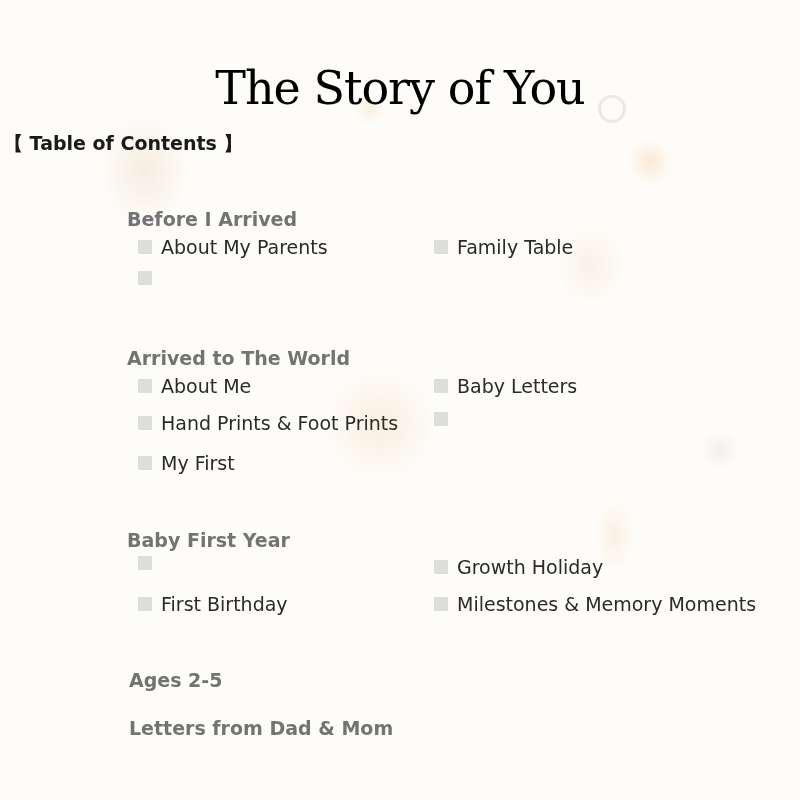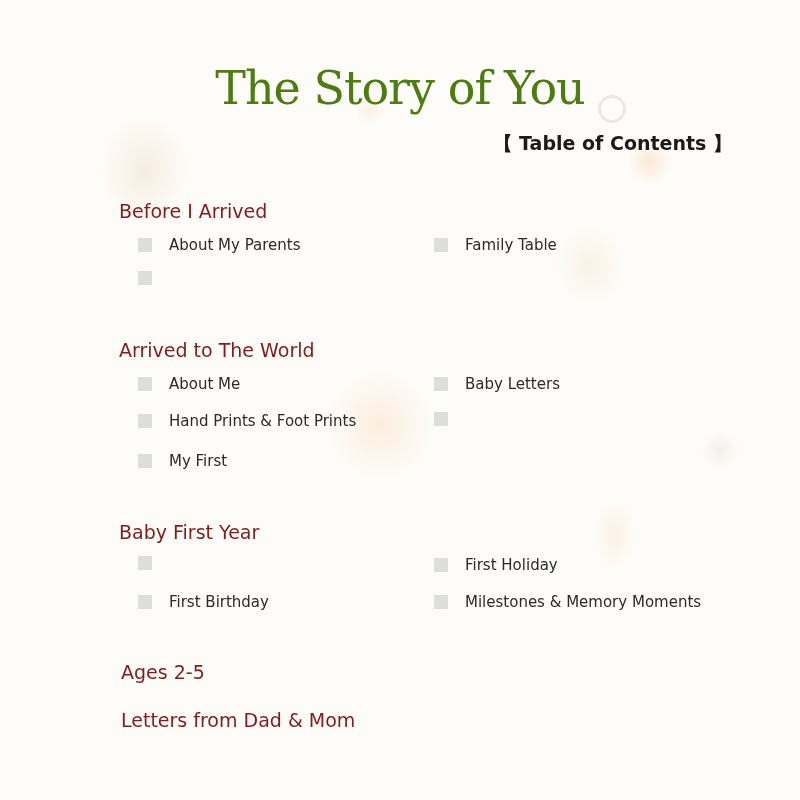"The Story of You" .title { color: #4d7c0f -> #000000 }
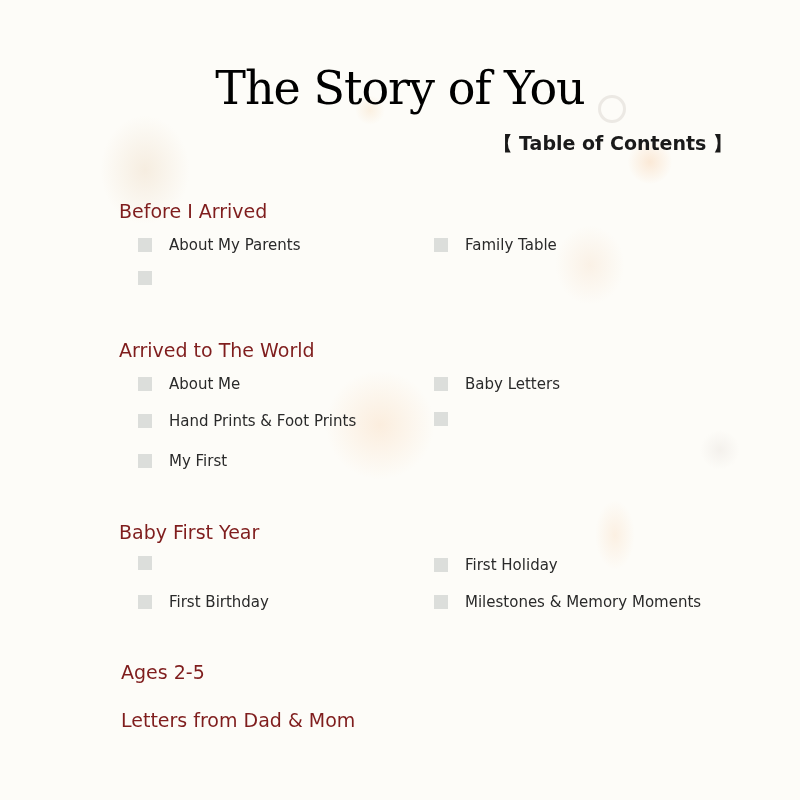"【 Table of Contents 】" .subtitle { left: 12px -> 4px; text-align: right -> left }
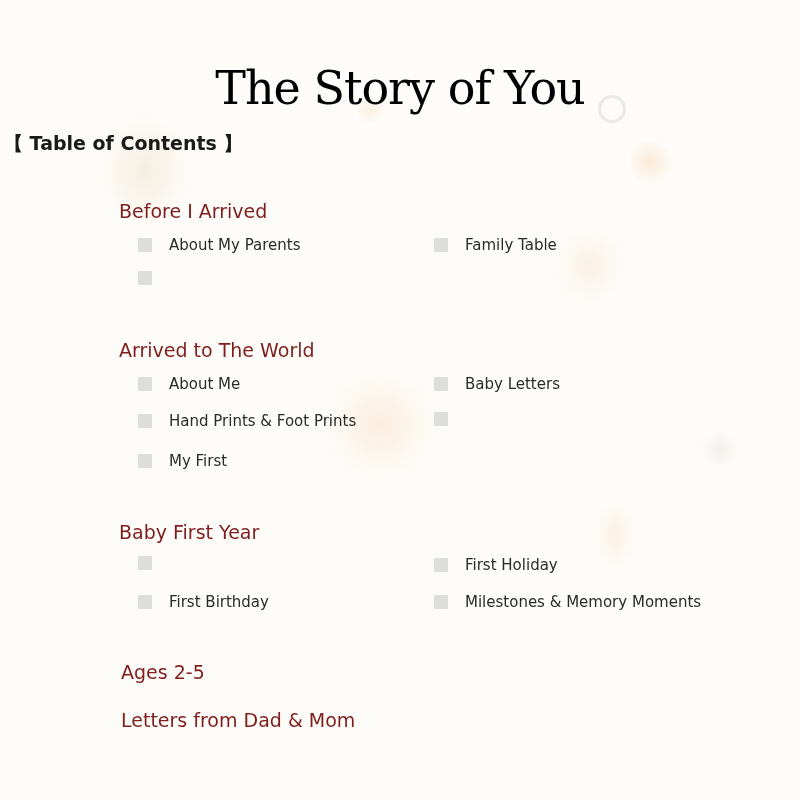"Before I Arrived" .section-heading { color: #7f1d1d -> #737373; font-weight: normal -> bold; margin: 8px -> 16px }
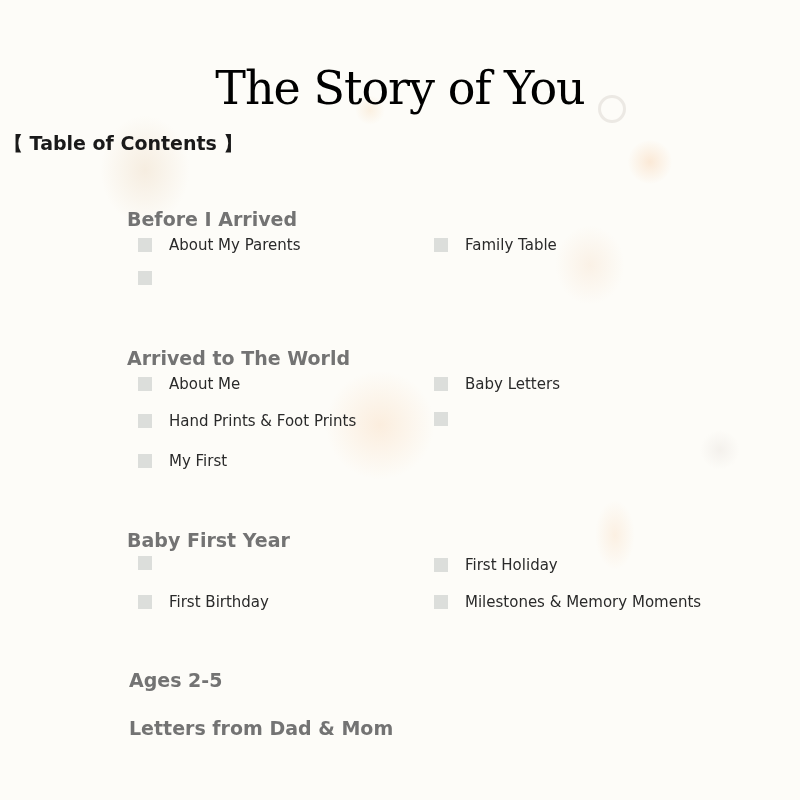"About My Parents" .item { font-size: 15px -> 19px; gap: 8px -> none }
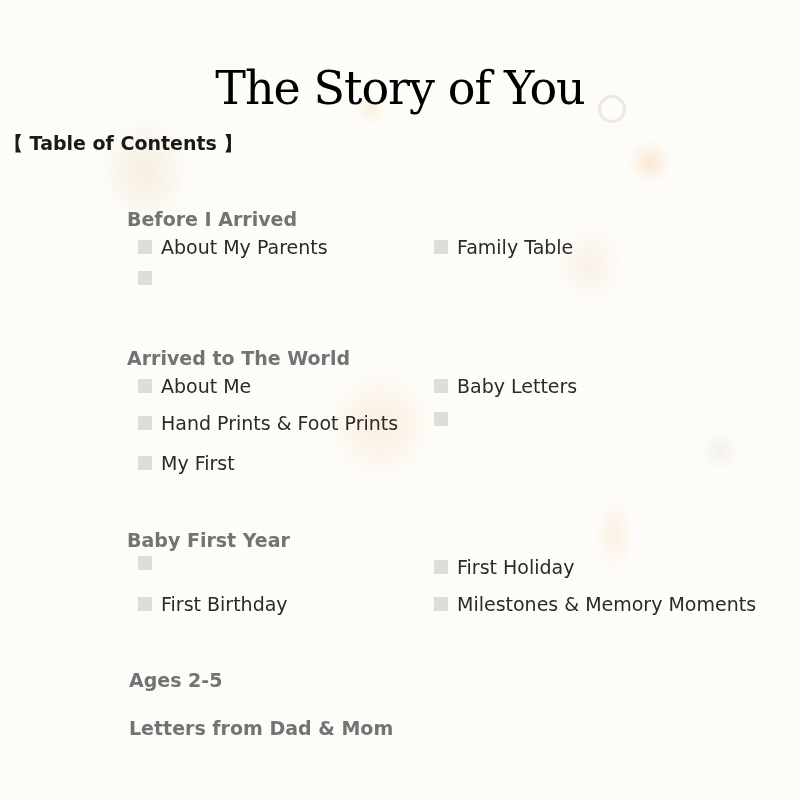"First Holiday" span { text: First -> Growth }
